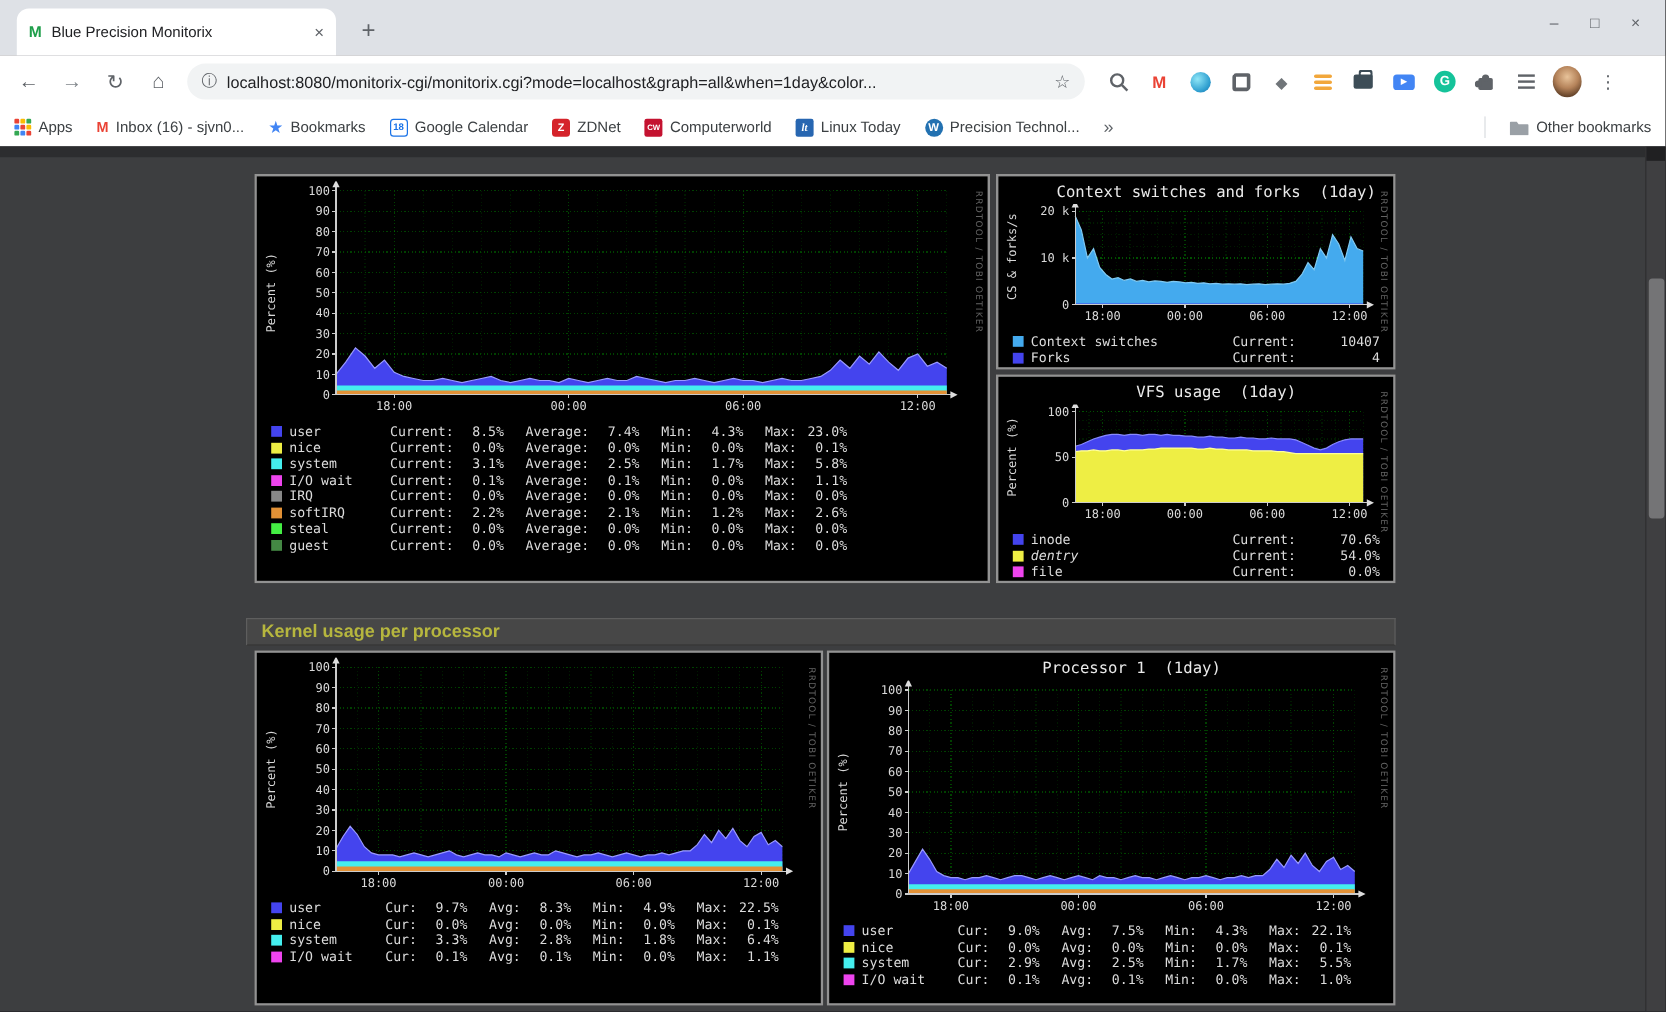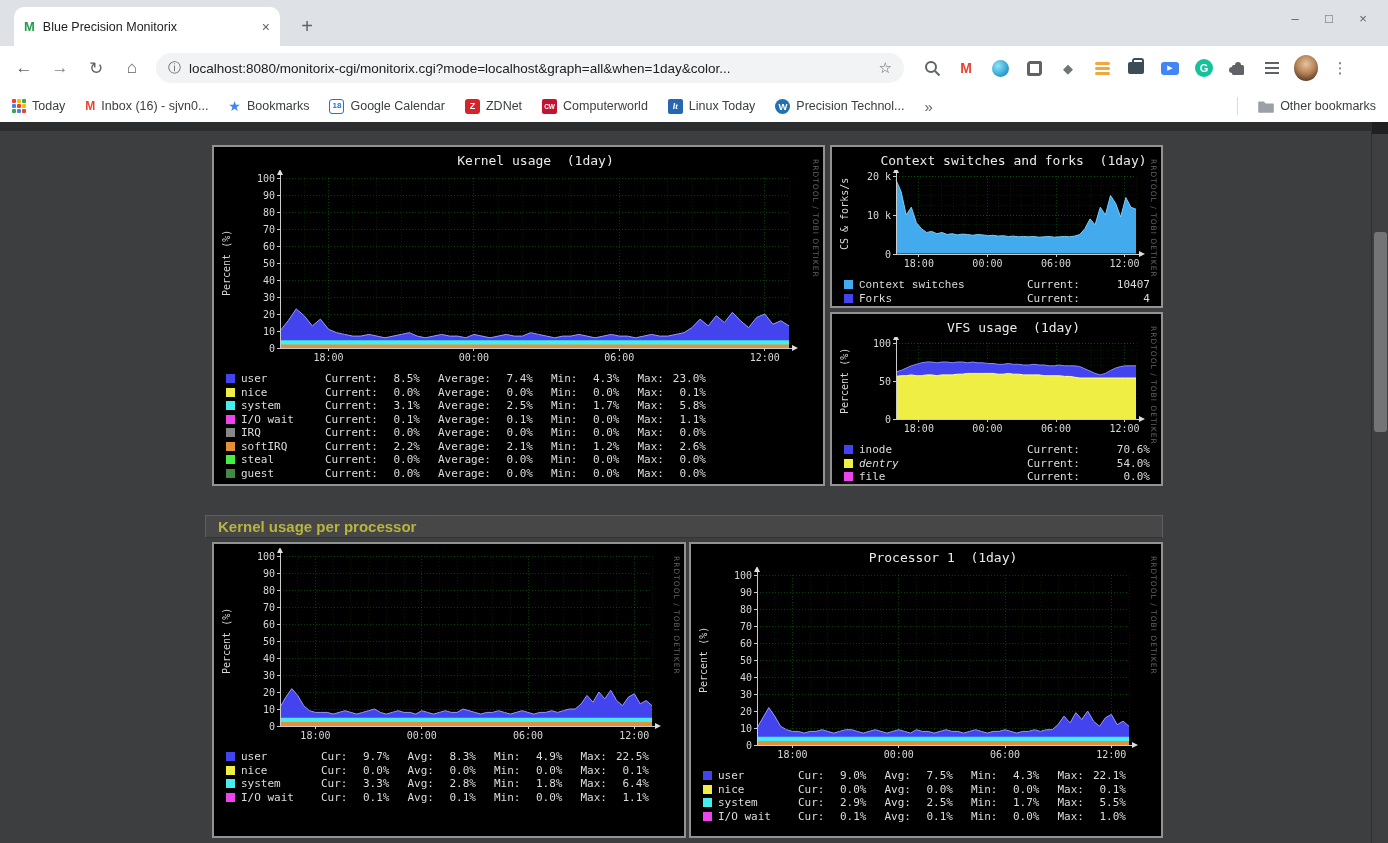"Today" span { text: Today -> Apps }
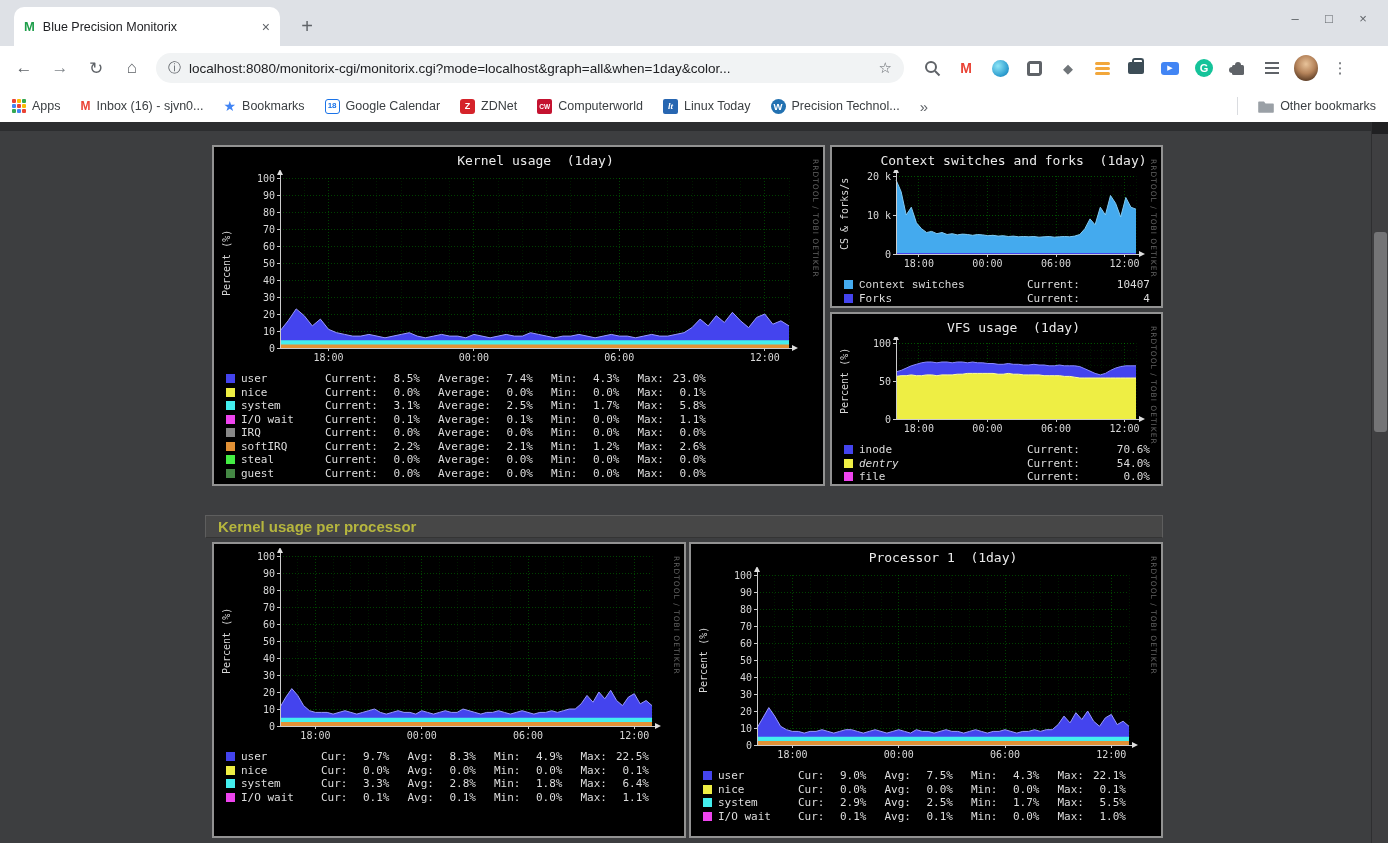"Kernel usage (1day)" div.gtitle { html: <div>Kernel usage (1day)</div> -> none }
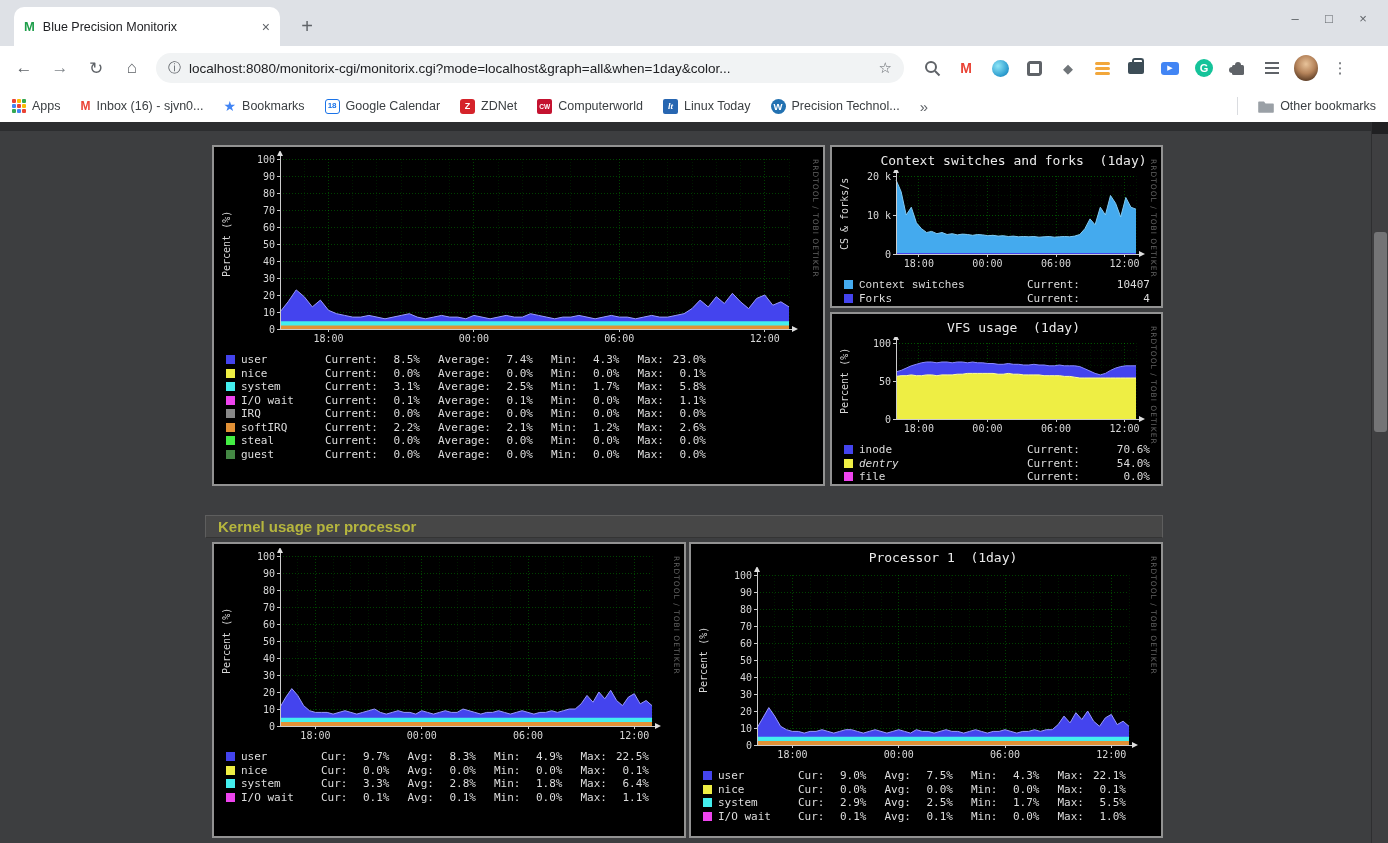"Context switches" span.lg-name { font-family: Liberation Mono, monospace -> none }
